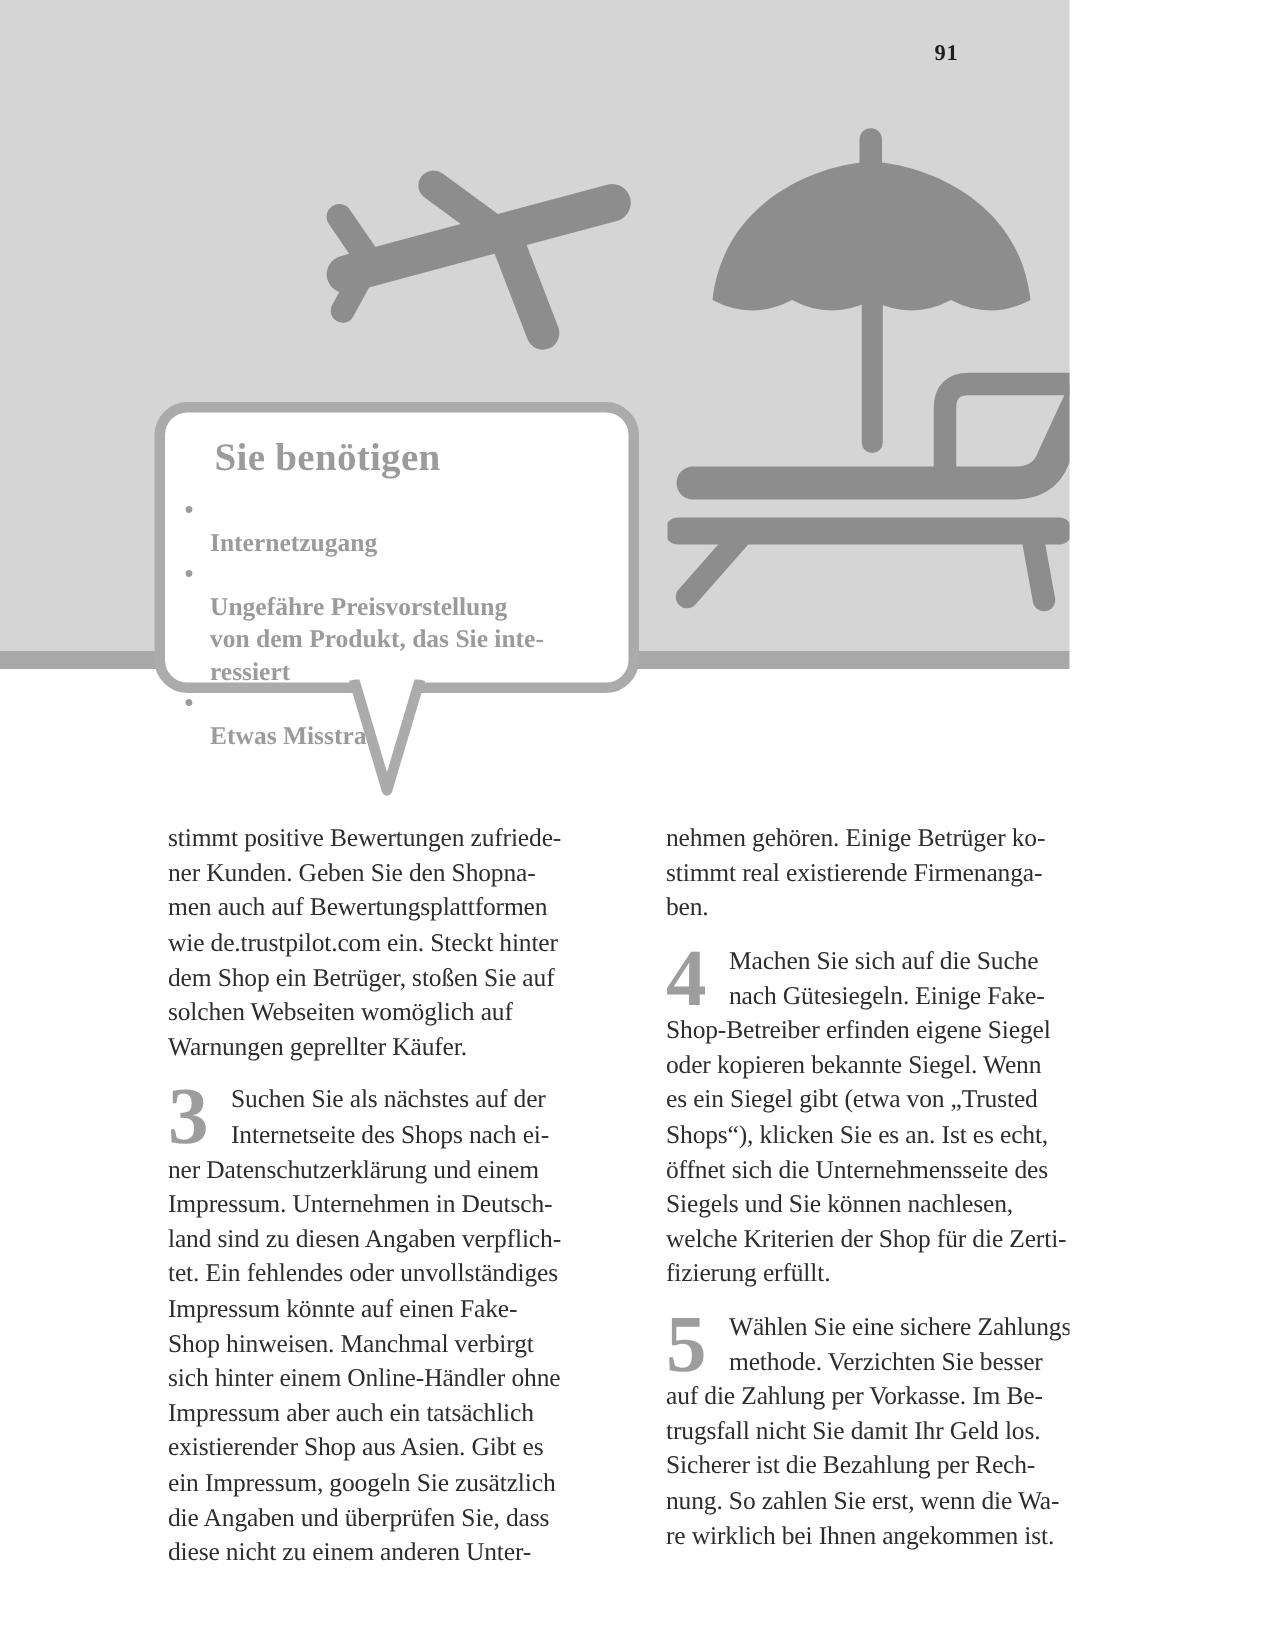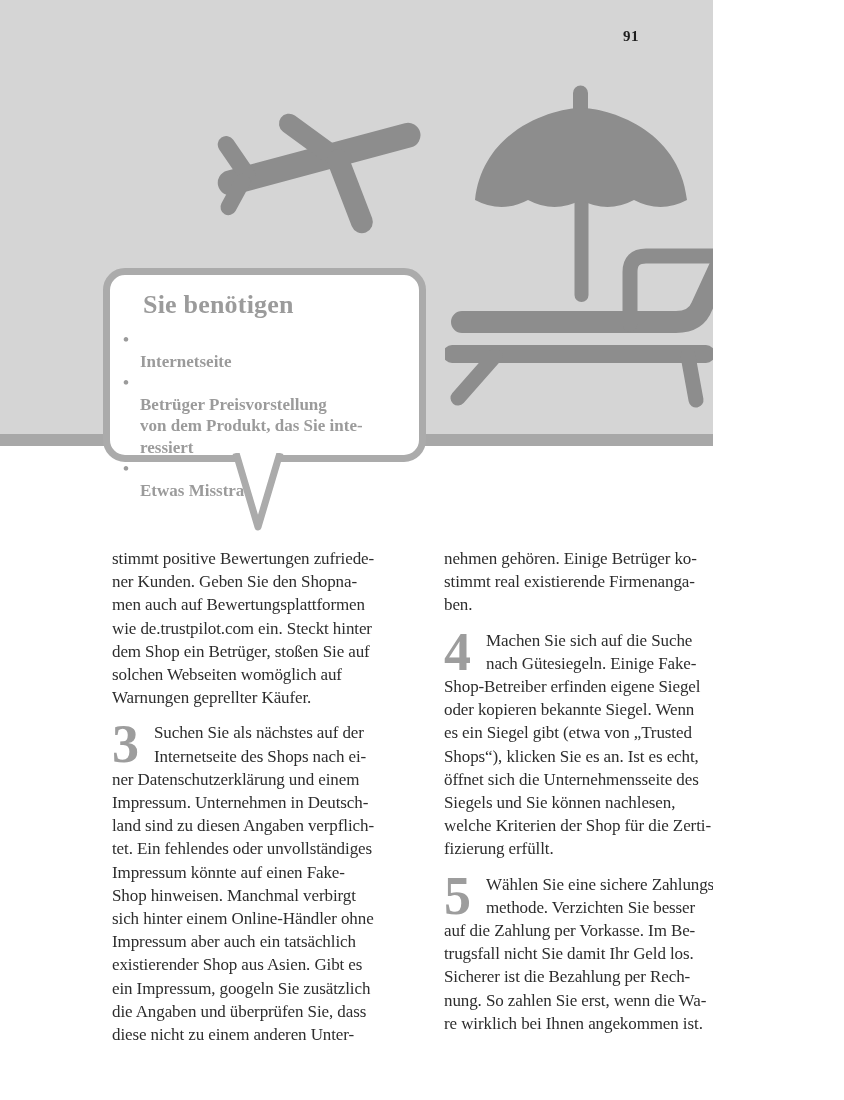"Internetseite" span { text: Internetseite -> Internetzugang }
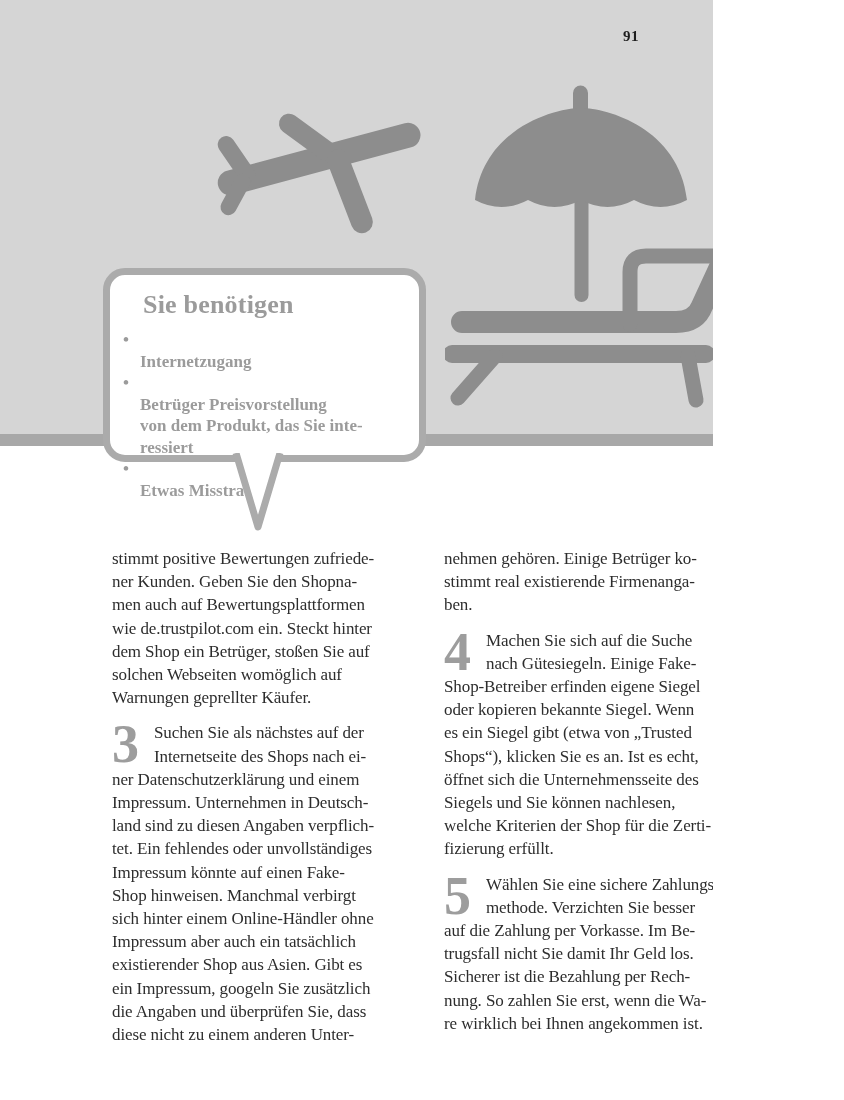"Betrüger Preisvorstellung" span { text: Betrüger -> Ungefähre }
